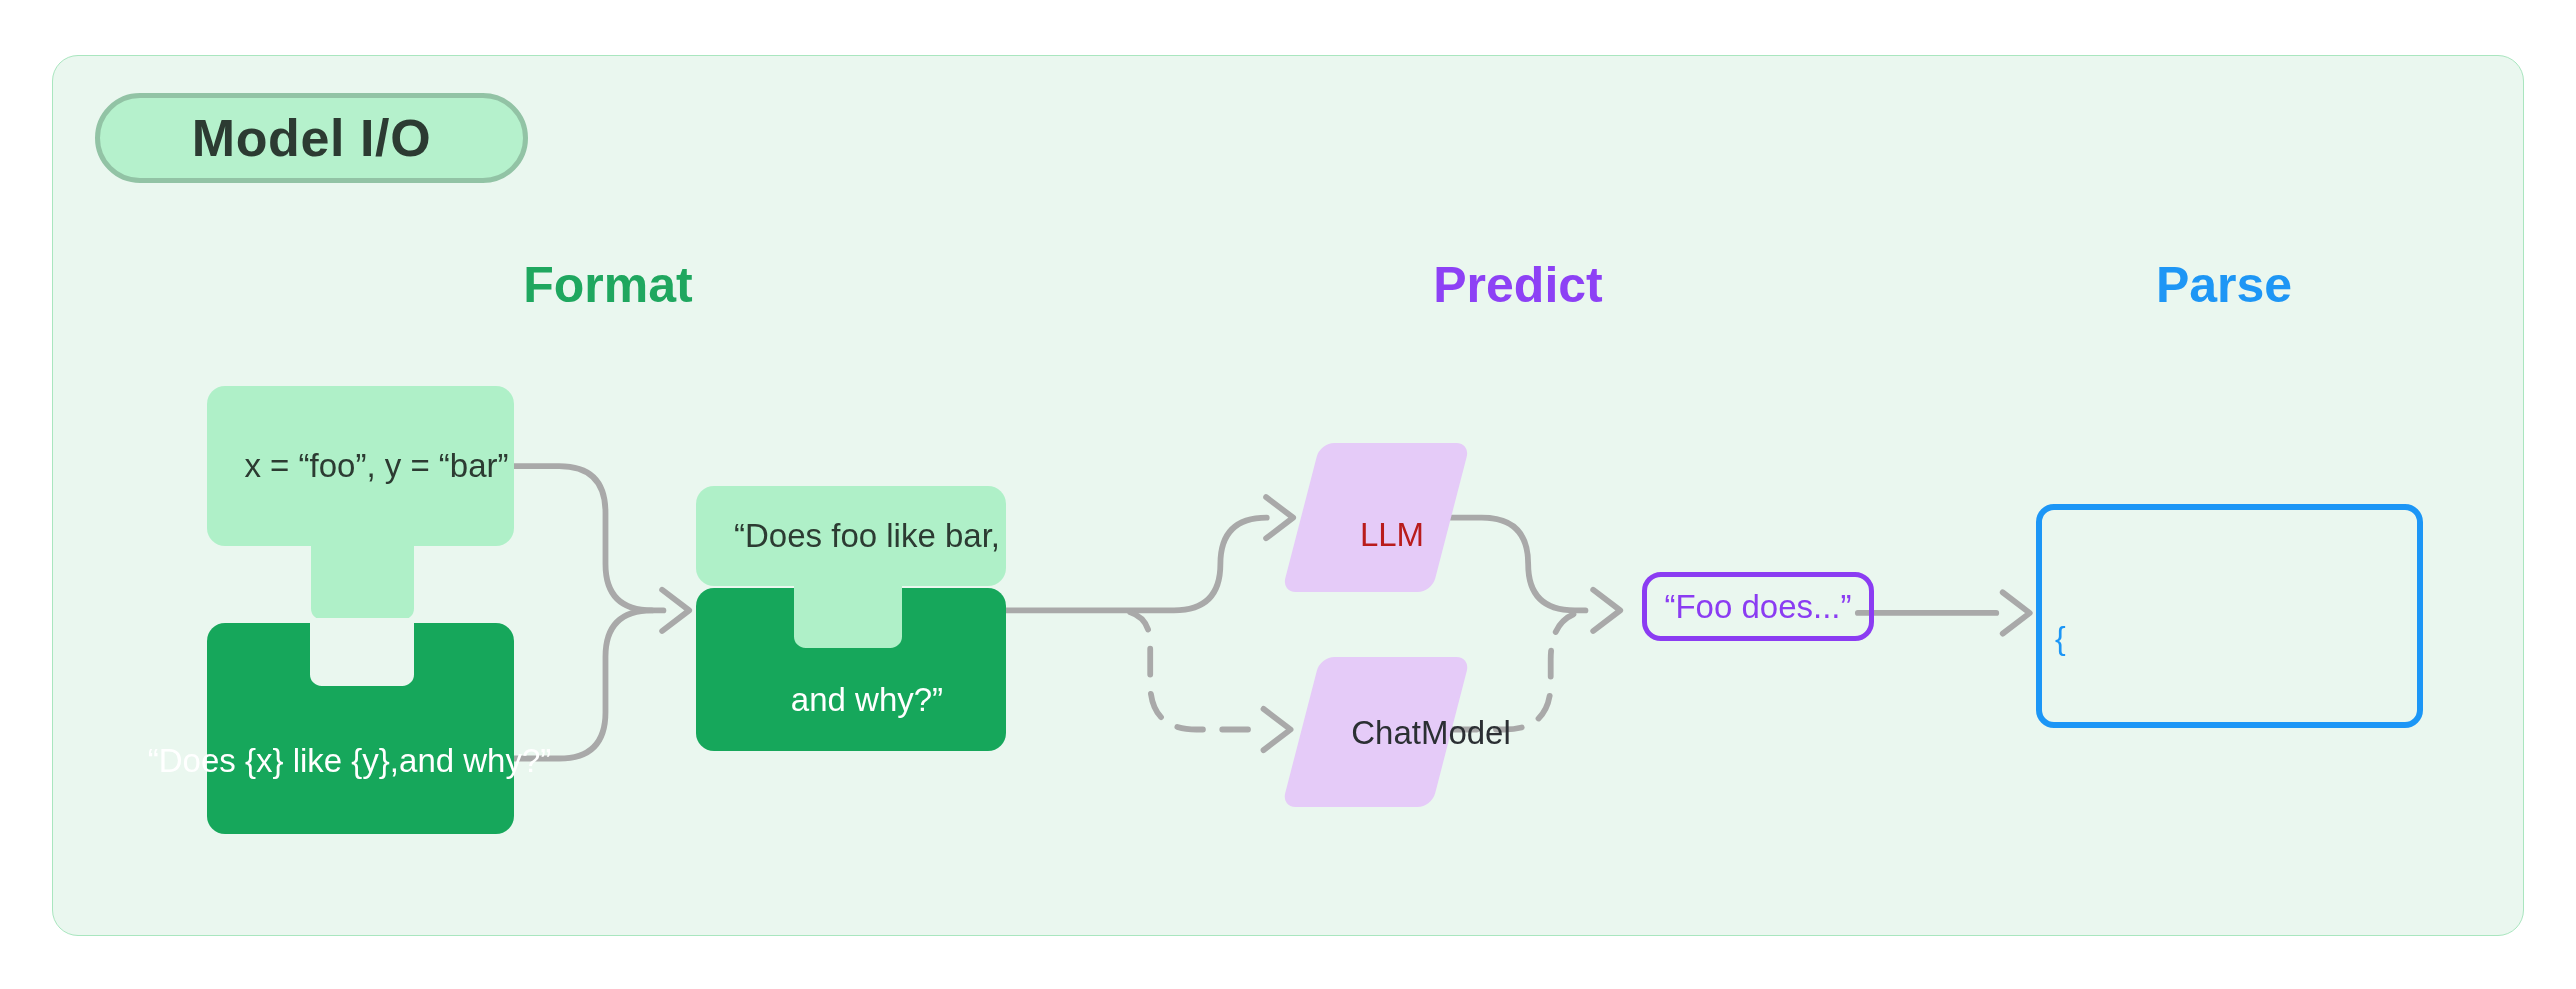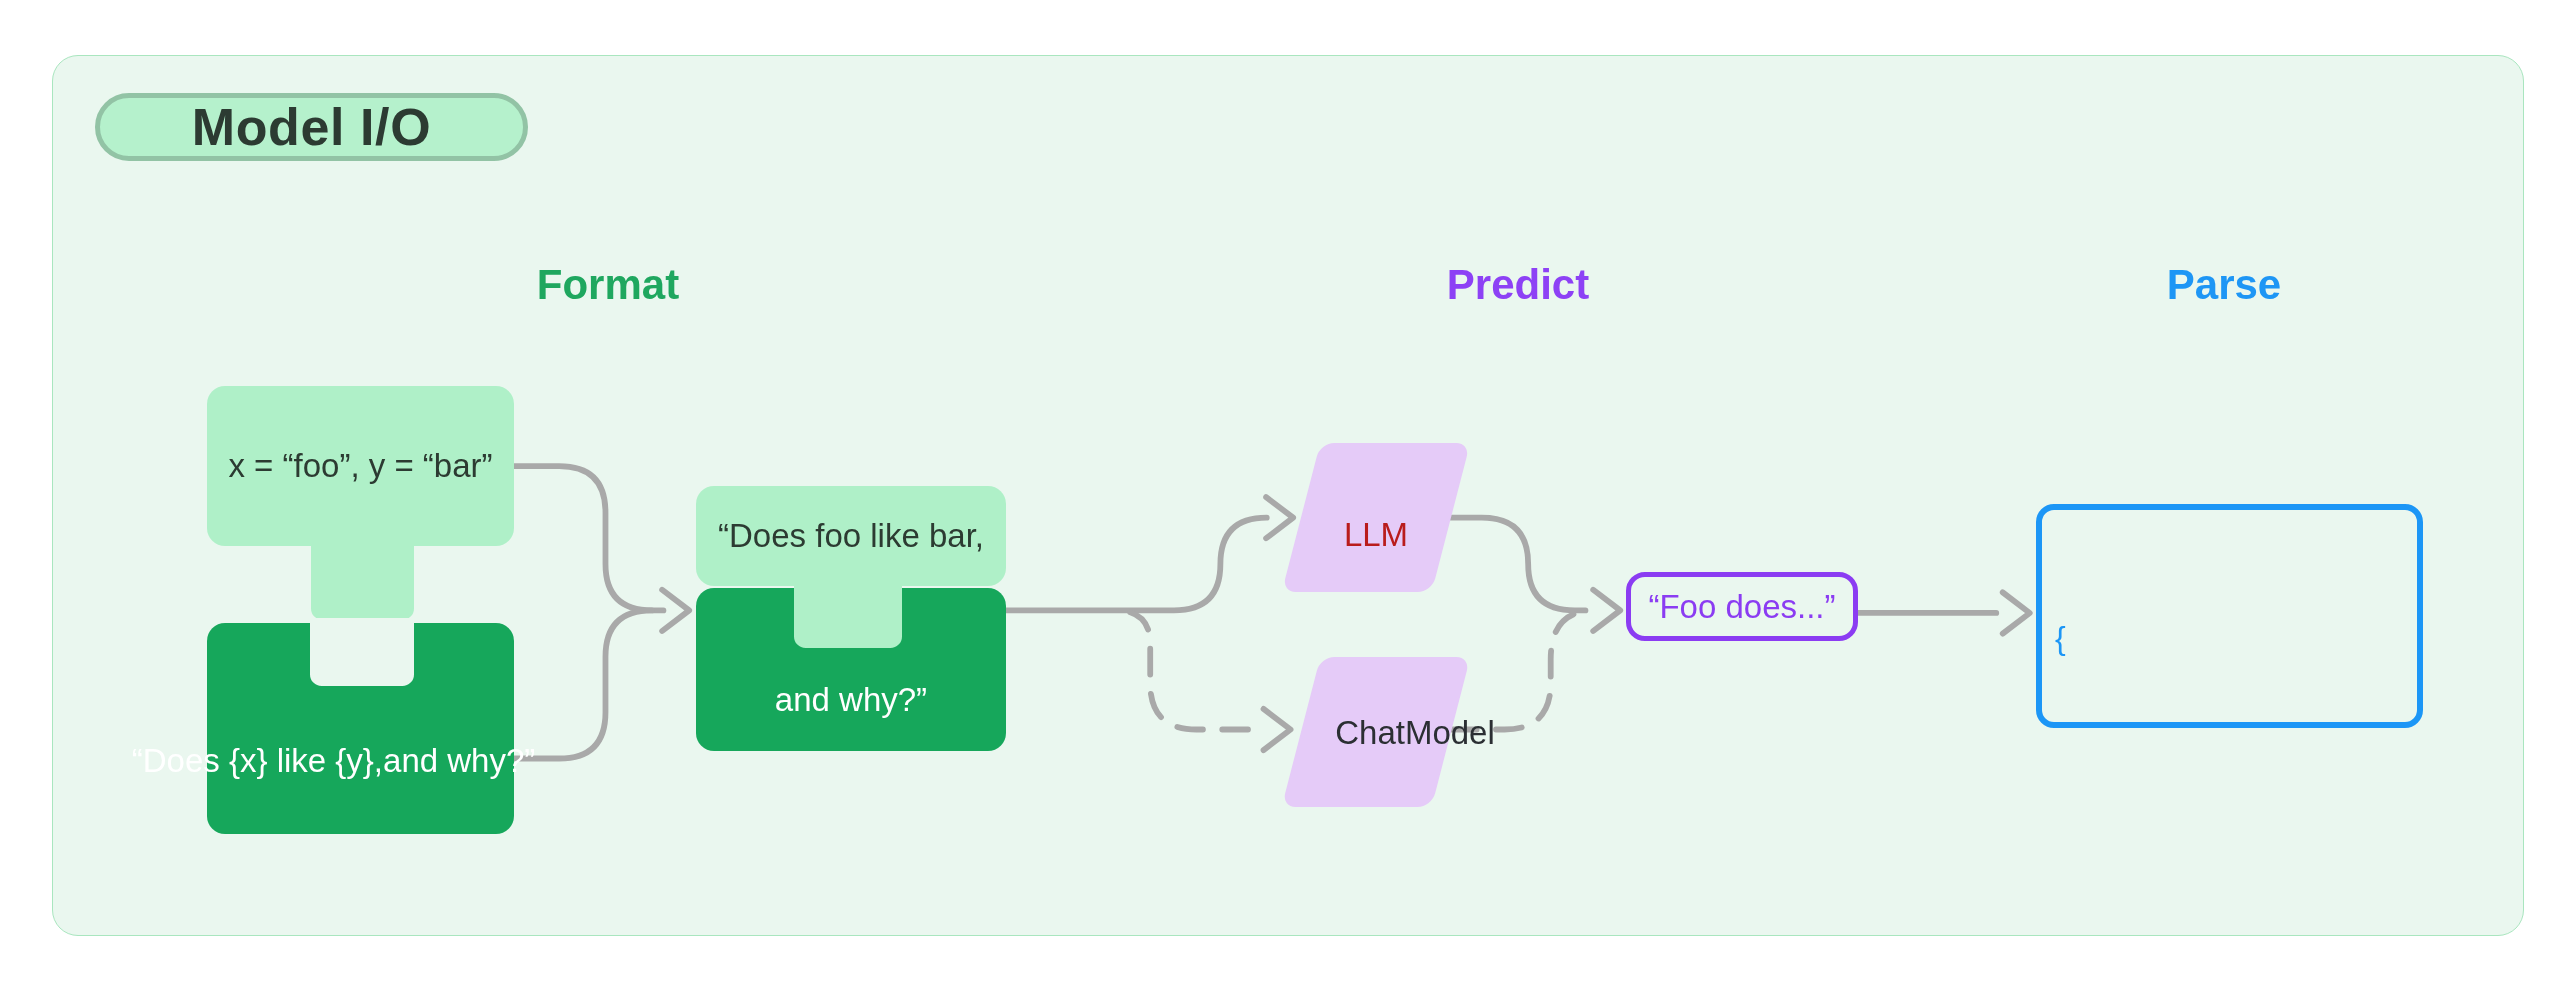"Model I/O" .badge { height: 68px -> 90px }
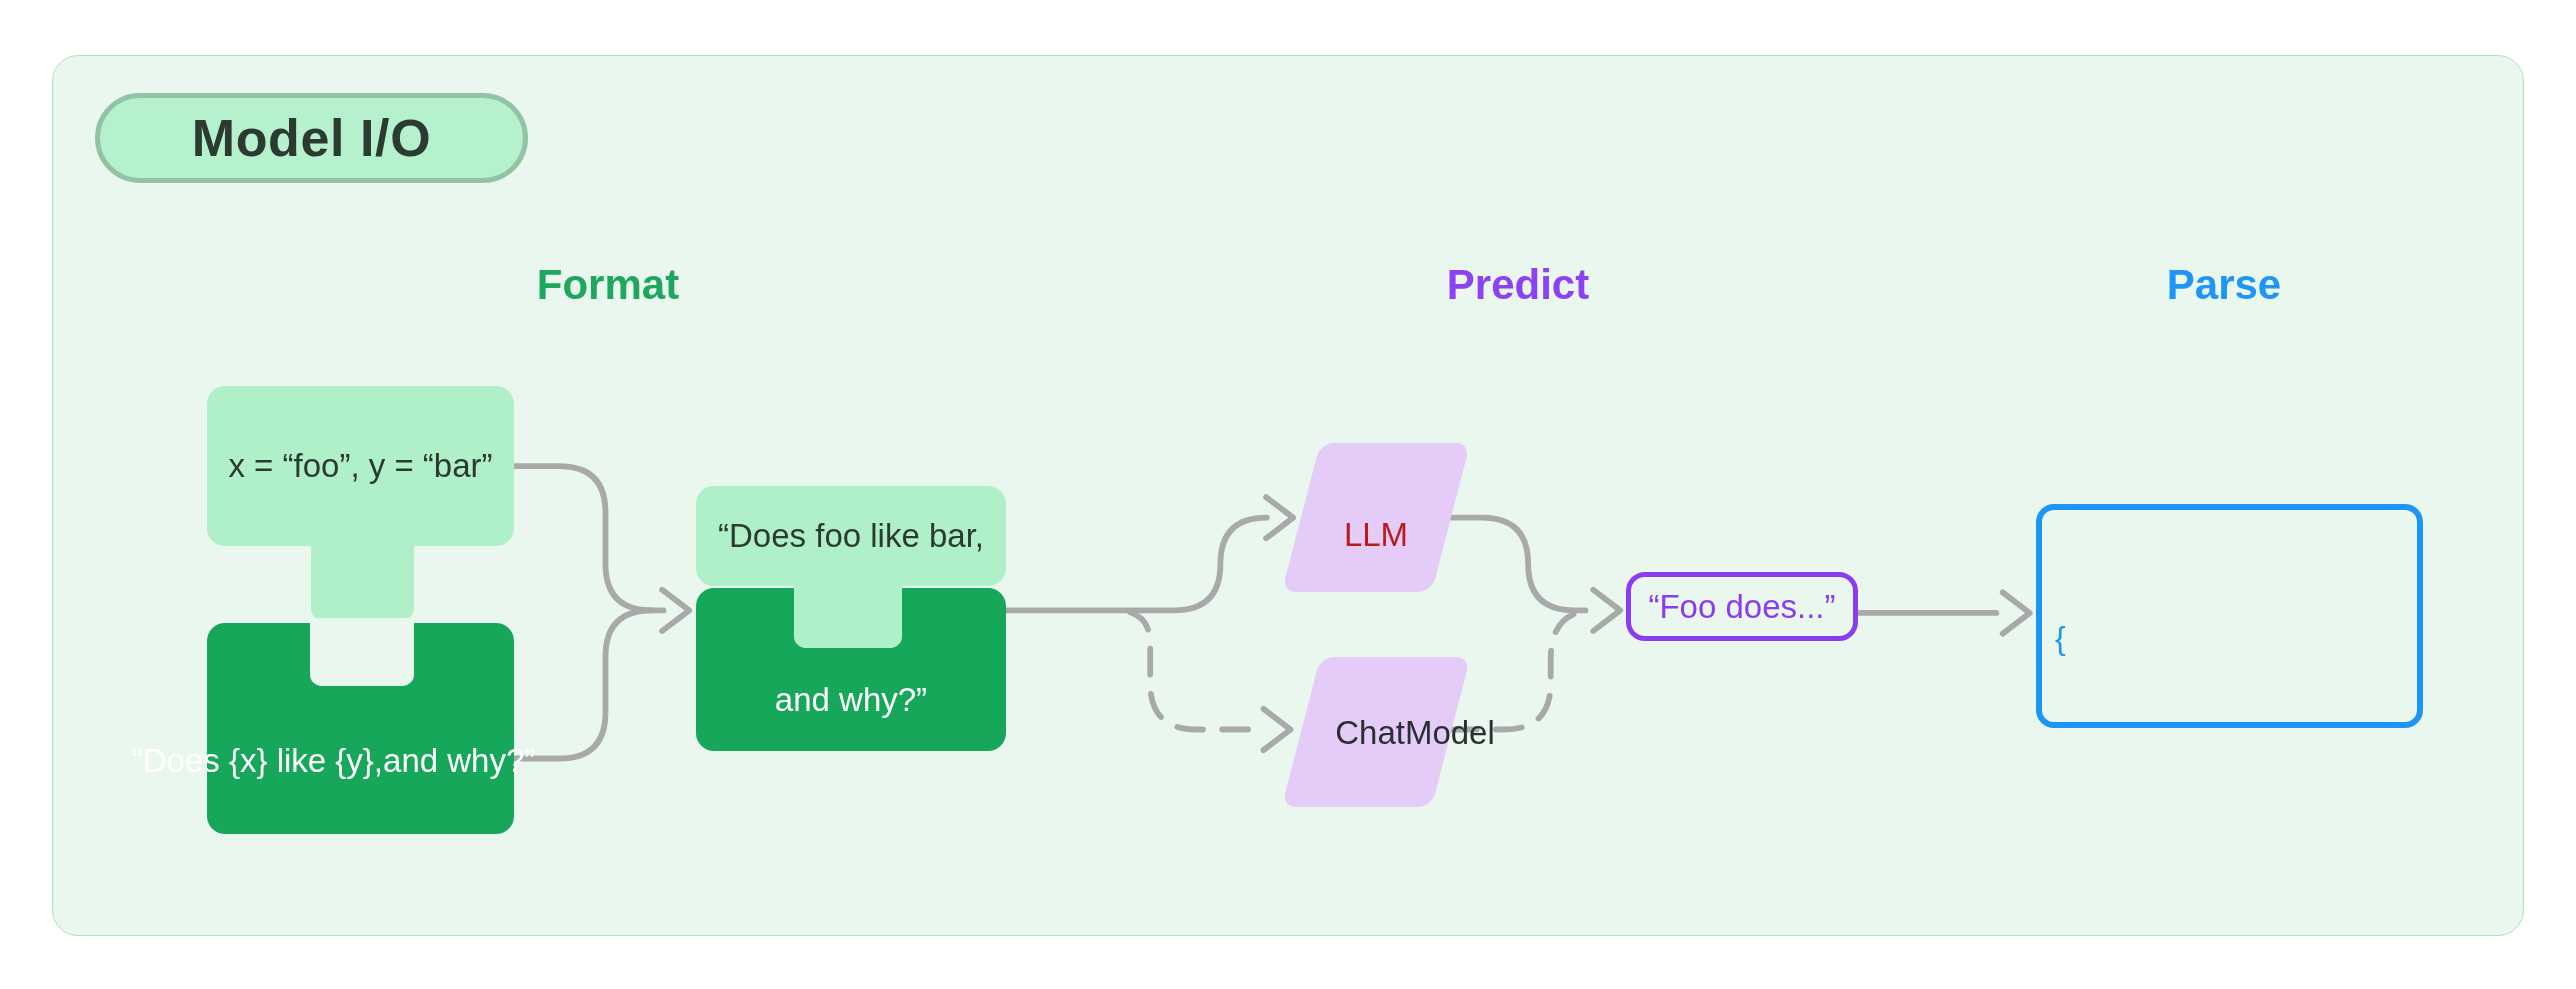"Format" .colhead { font-size: 42px -> 50px }
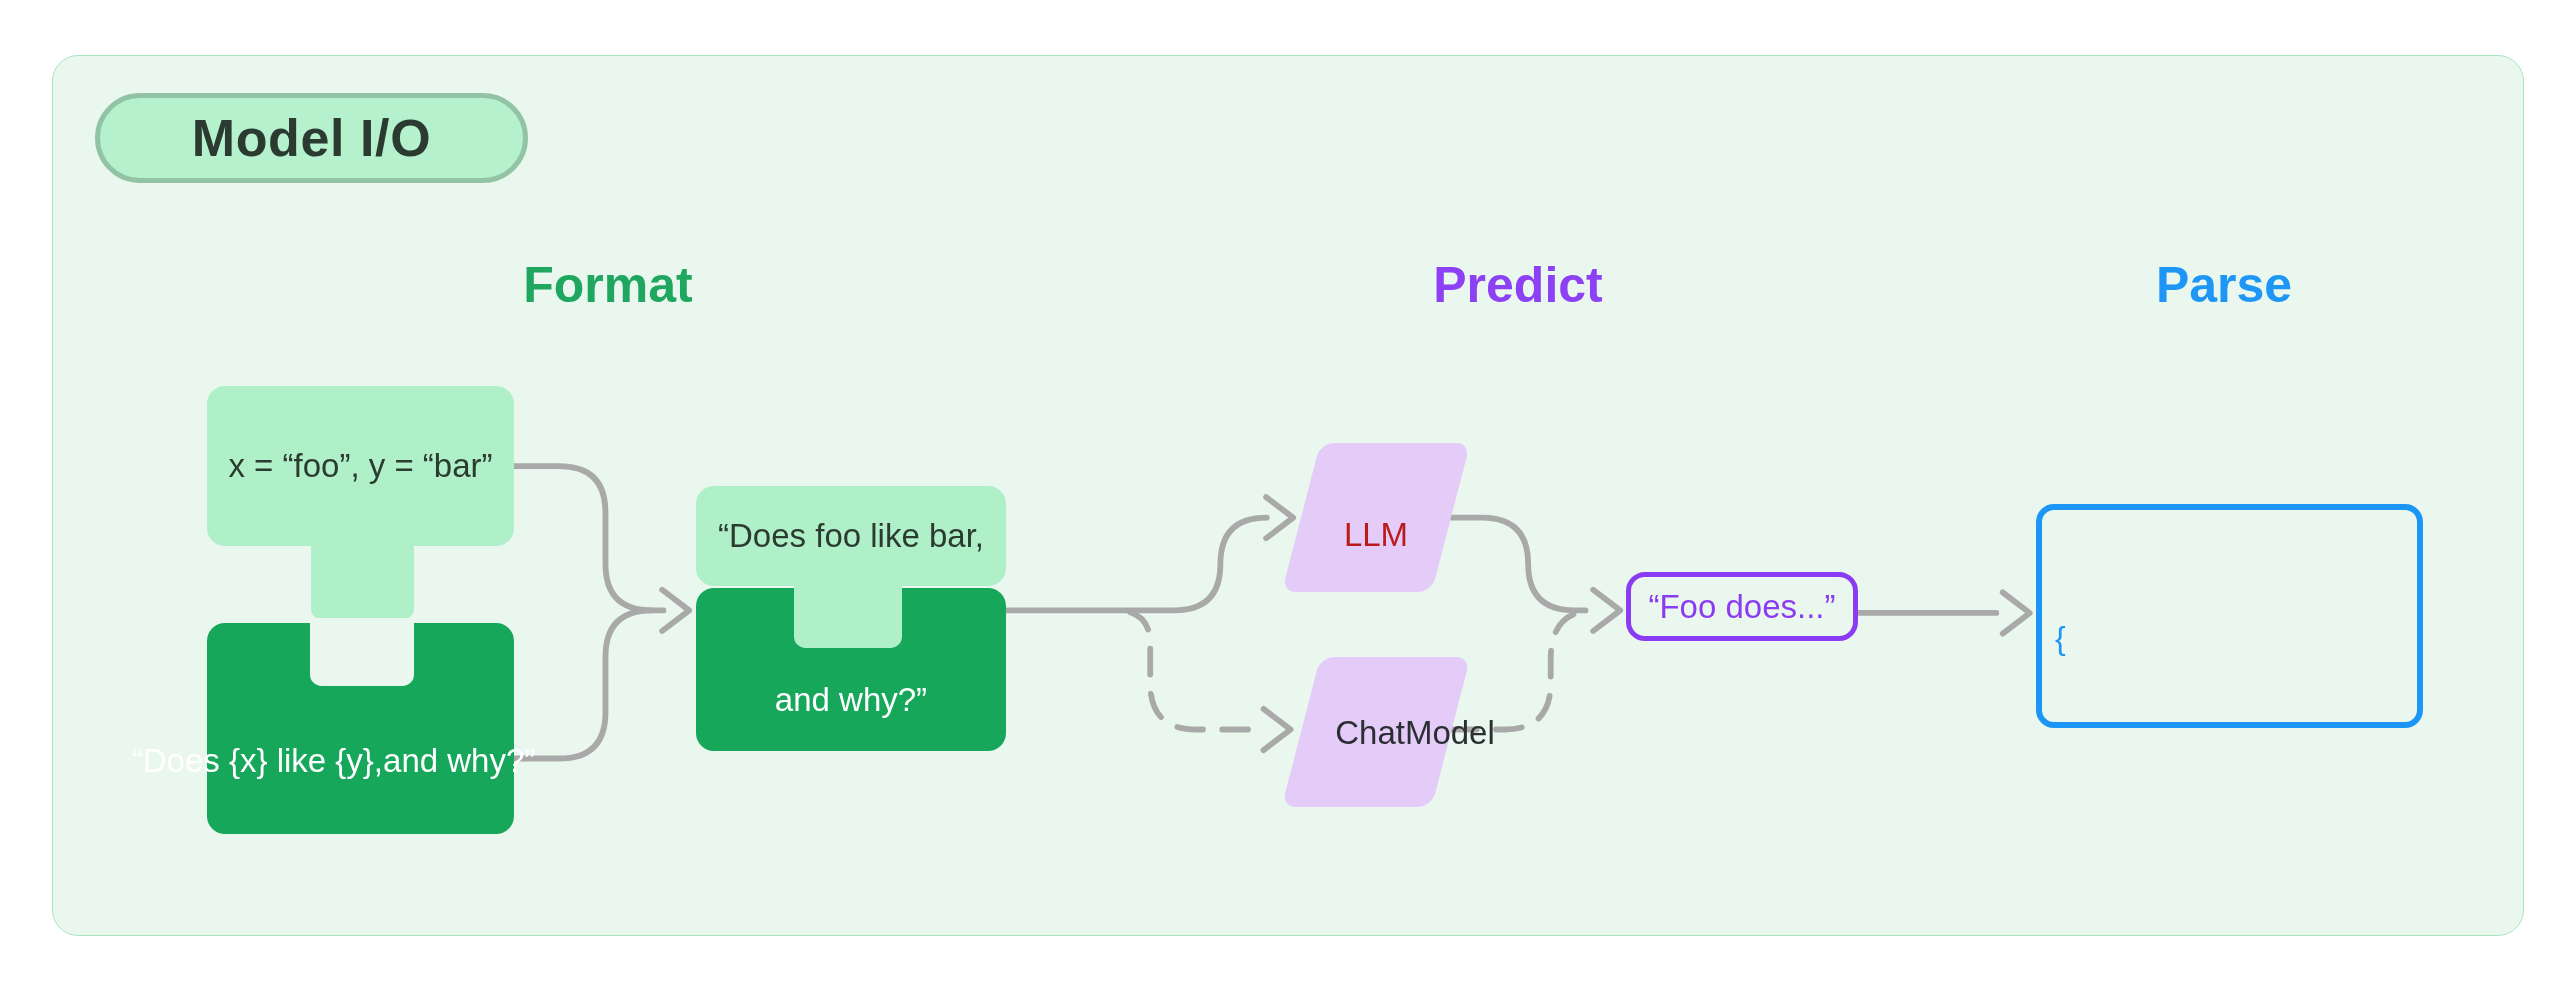"x = “foo”, y =" .box-text { margin-left: none -> 16px }
